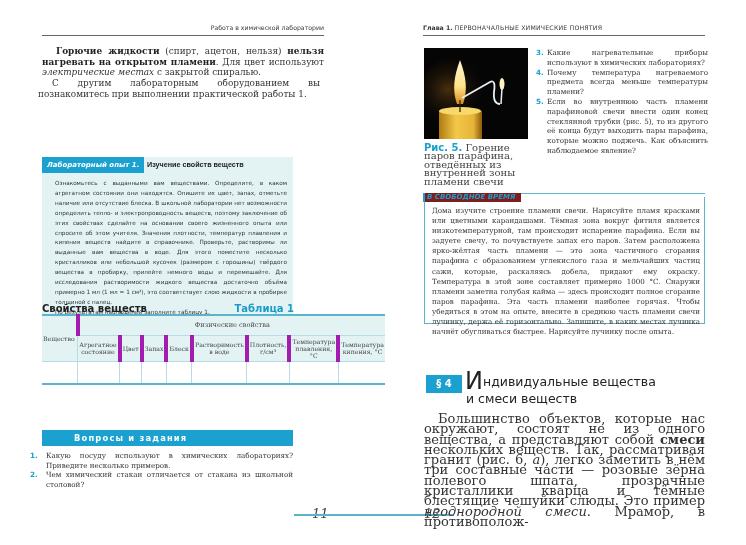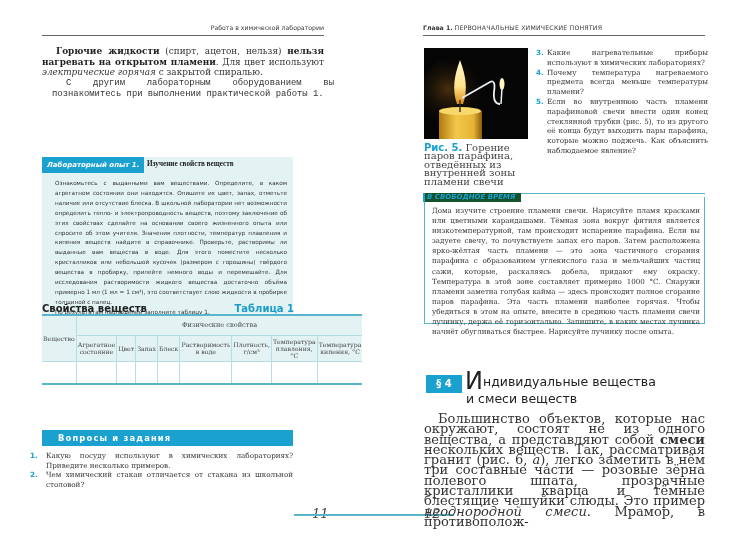"электрические горячая" i { text: горячая -> местах }
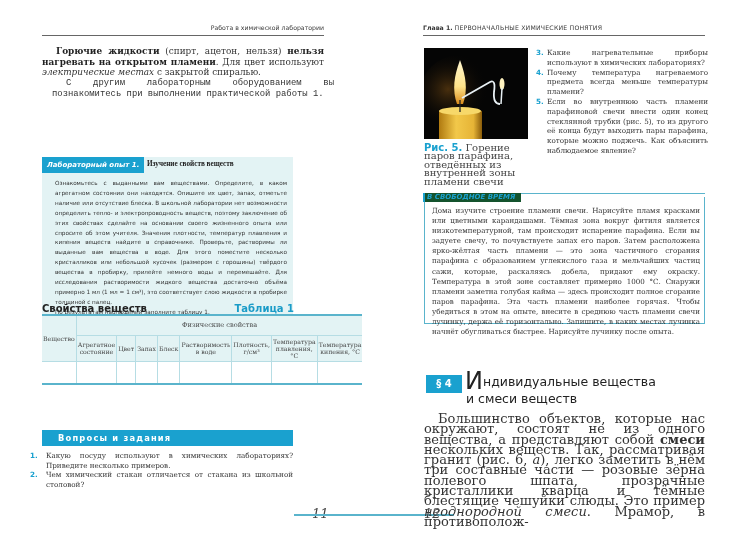"С другим лабораторным оборудованием вы" p.para { font-family: Liberation Mono, monospace -> none; left: 52px -> 38px }
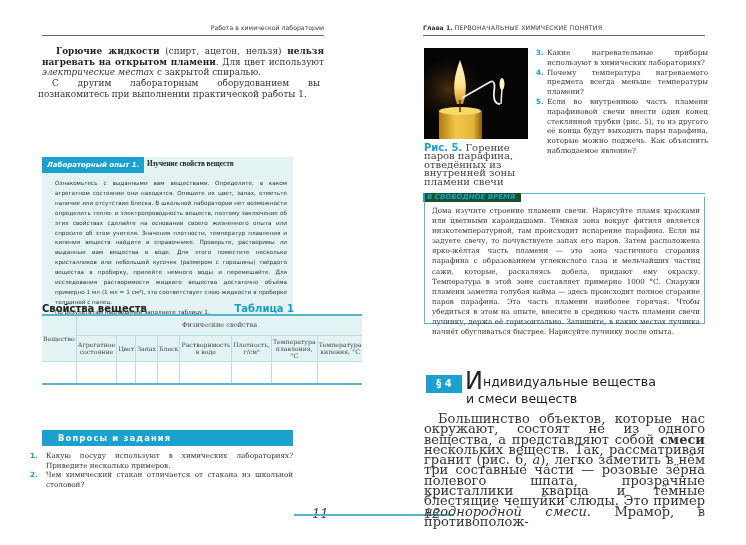"Изучение свойств веществ" #lab-title { font-family: Liberation Serif, serif -> Liberation Sans, sans-serif }
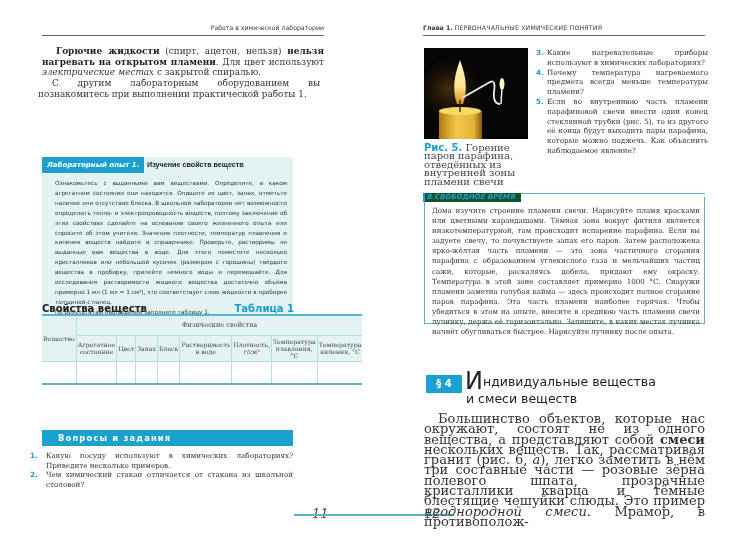"В СВОБОДНОЕ ВРЕМЯ" #free-title { background: #14532d -> #7f1d1d }
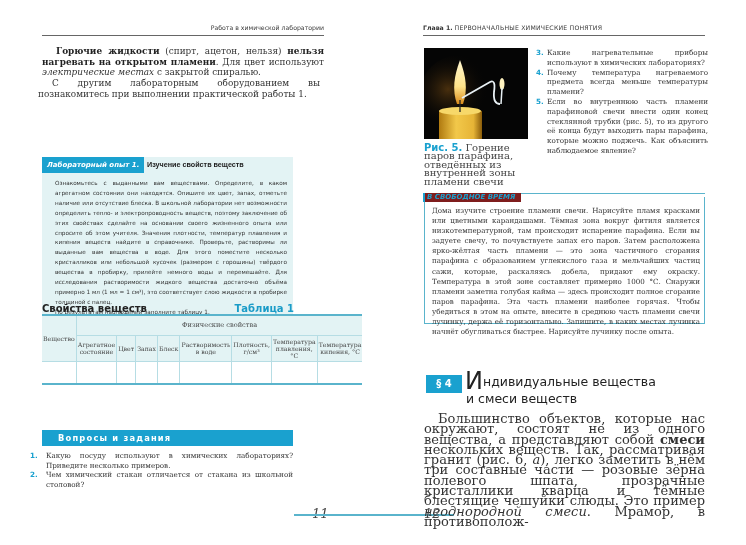"Физические свойства" #props-table th { border-left: 1px solid #a21caf -> 4px solid #a21caf }
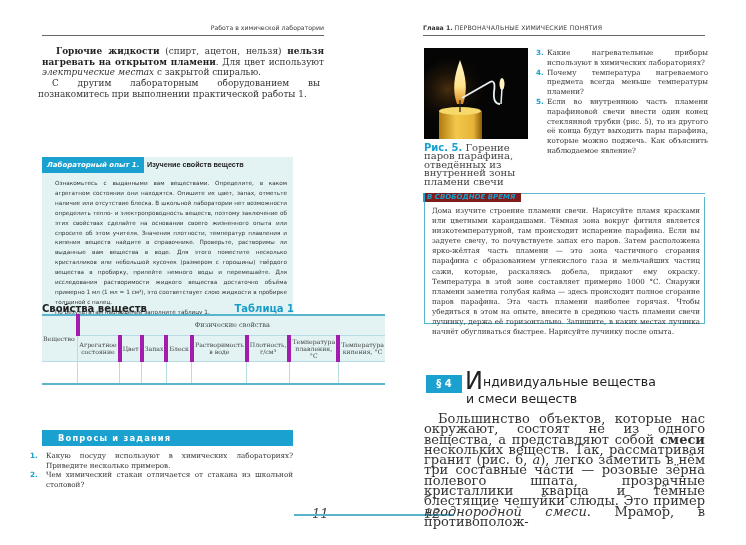"Вопросы и задания" #q-header { padding-left: 16px -> 32px }
